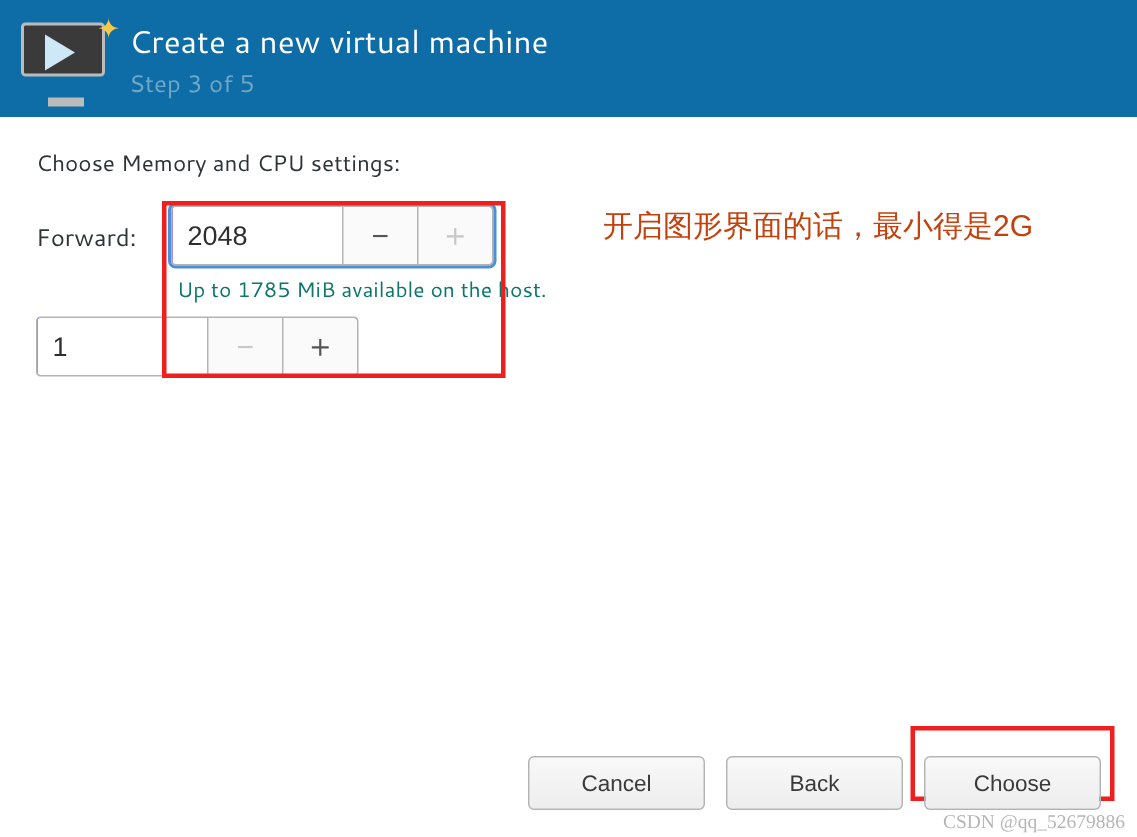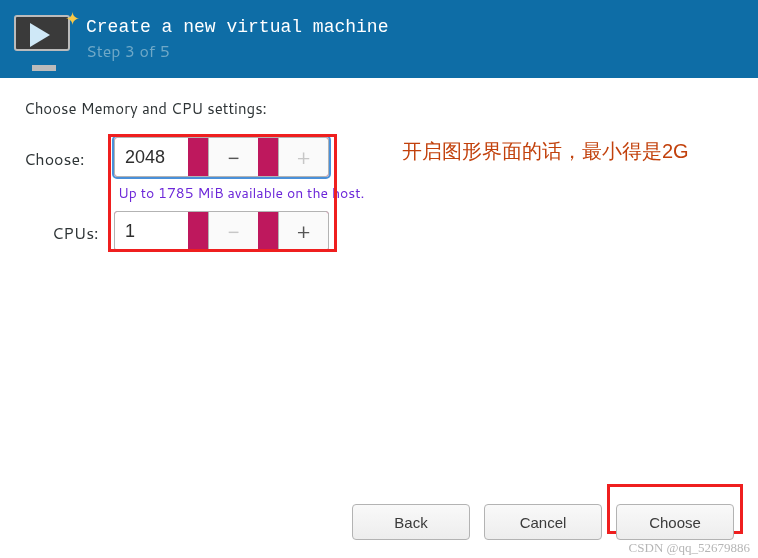"Create a new virtual machine" .header-title { font-family: Liberation Mono, monospace -> none; font-size: 18px -> 21px }
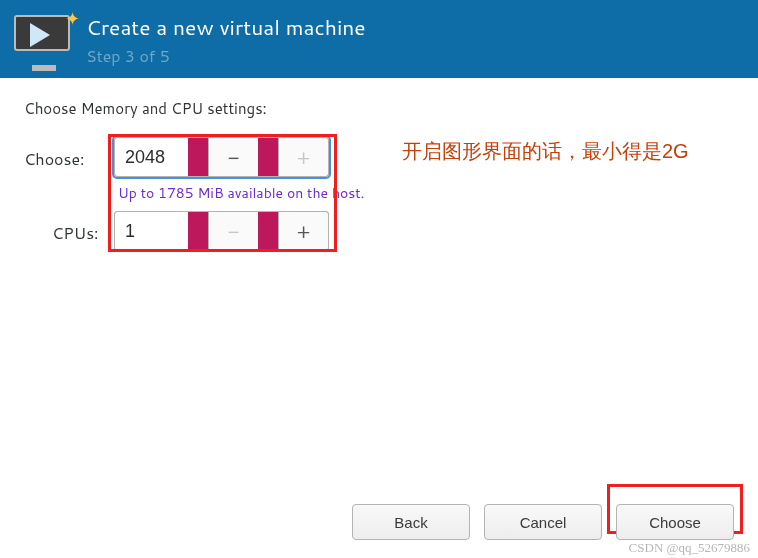"Choose:" div.form-label { text: Choose -> Forward }
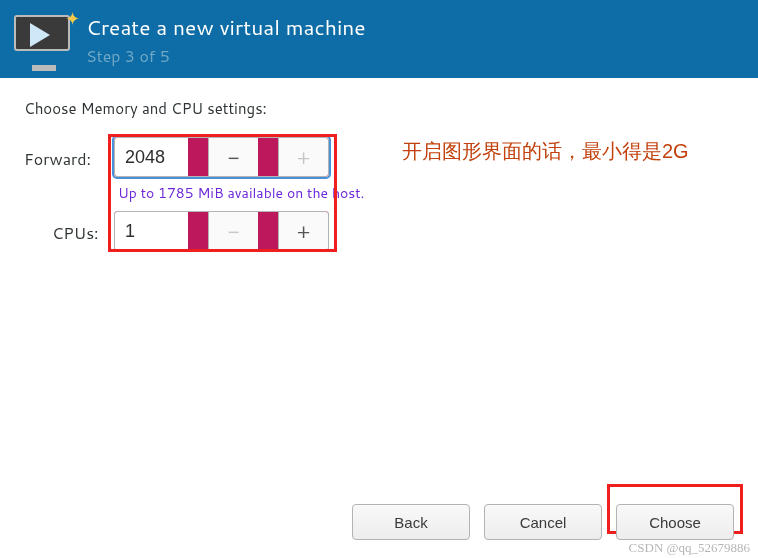"2048" .stepper { background: #be185d -> #6d28d9; gap: 20px -> none }
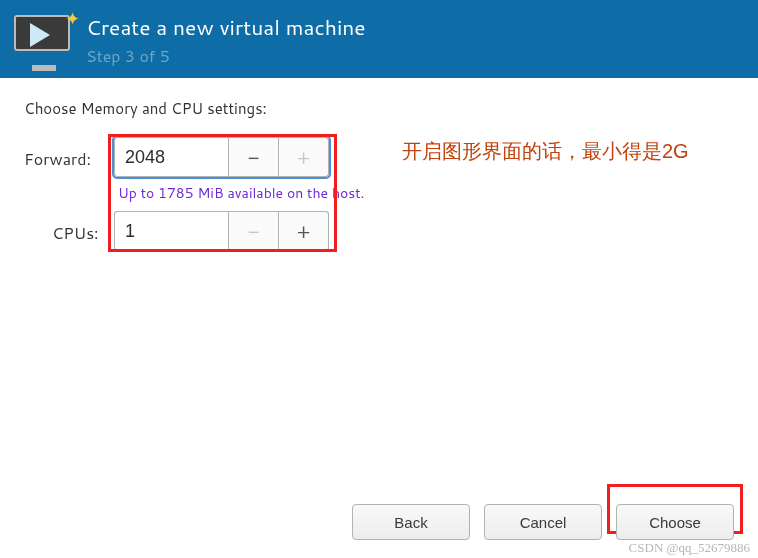"Up to 1785 MiB available" .hint { color: #6d28d9 -> #0f766e }
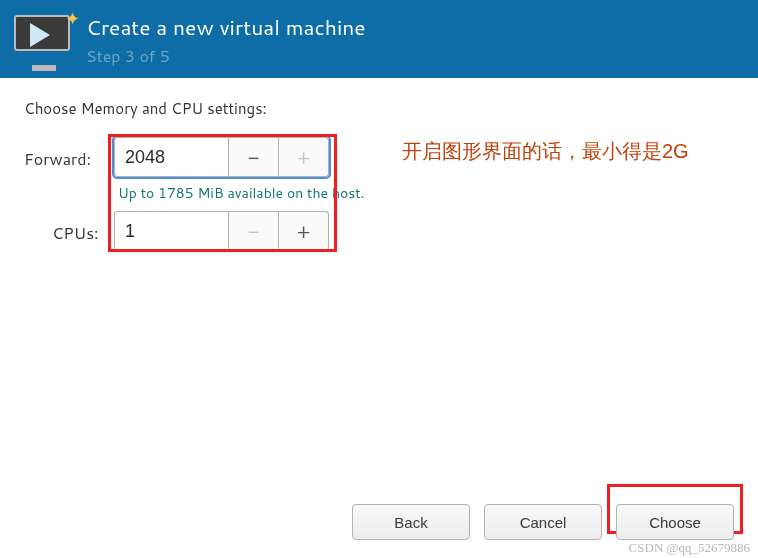"CPUs:" div.form-label { html: <div>CPUs:</div> -> none }
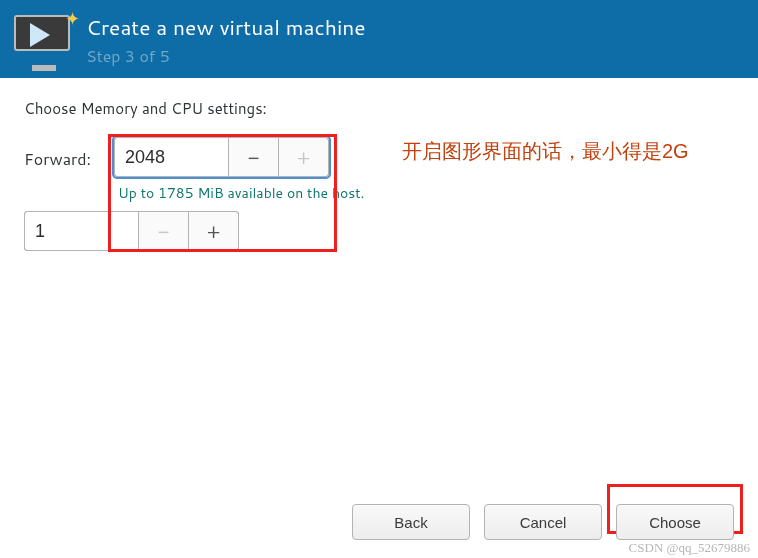"Back" button { order: before "Cancel" -> after "Cancel" }
